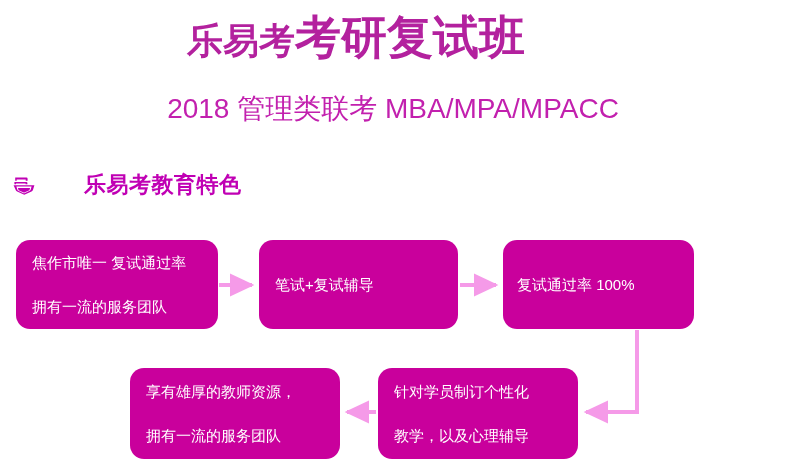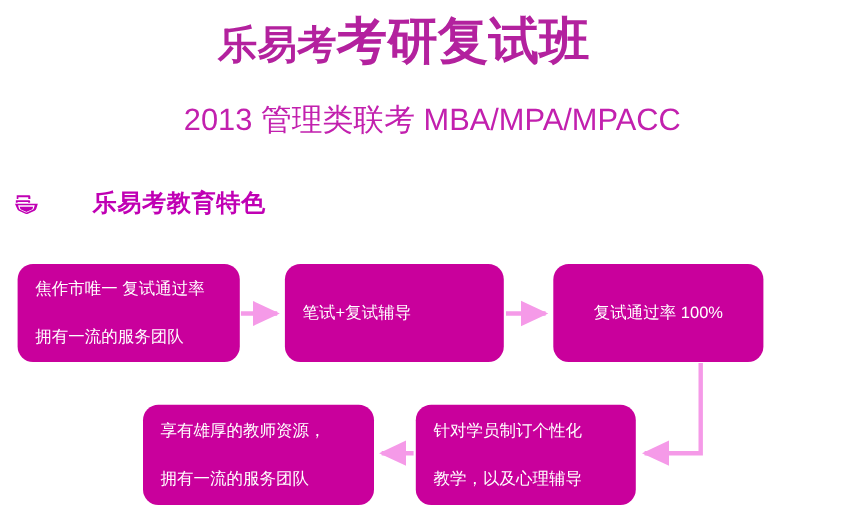"乐易考考研复试班" .main-title { left: 15px -> 4px }
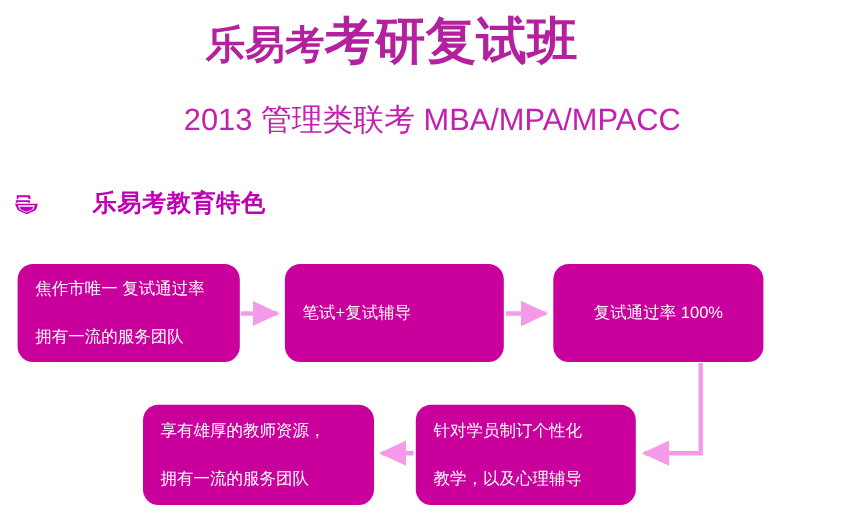"2013 管理类联考 MBA/MPA/MPACC" div.sub-title { text: 2013 -> 2018 }
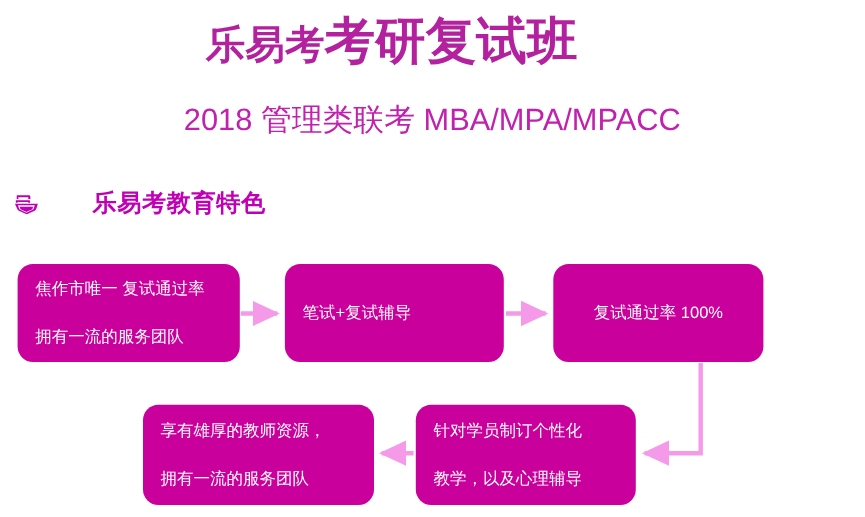"复试通过率 100%" .flow-box.centered { align-items: center -> flex-start; padding: 0 0 -> 0 14px }
